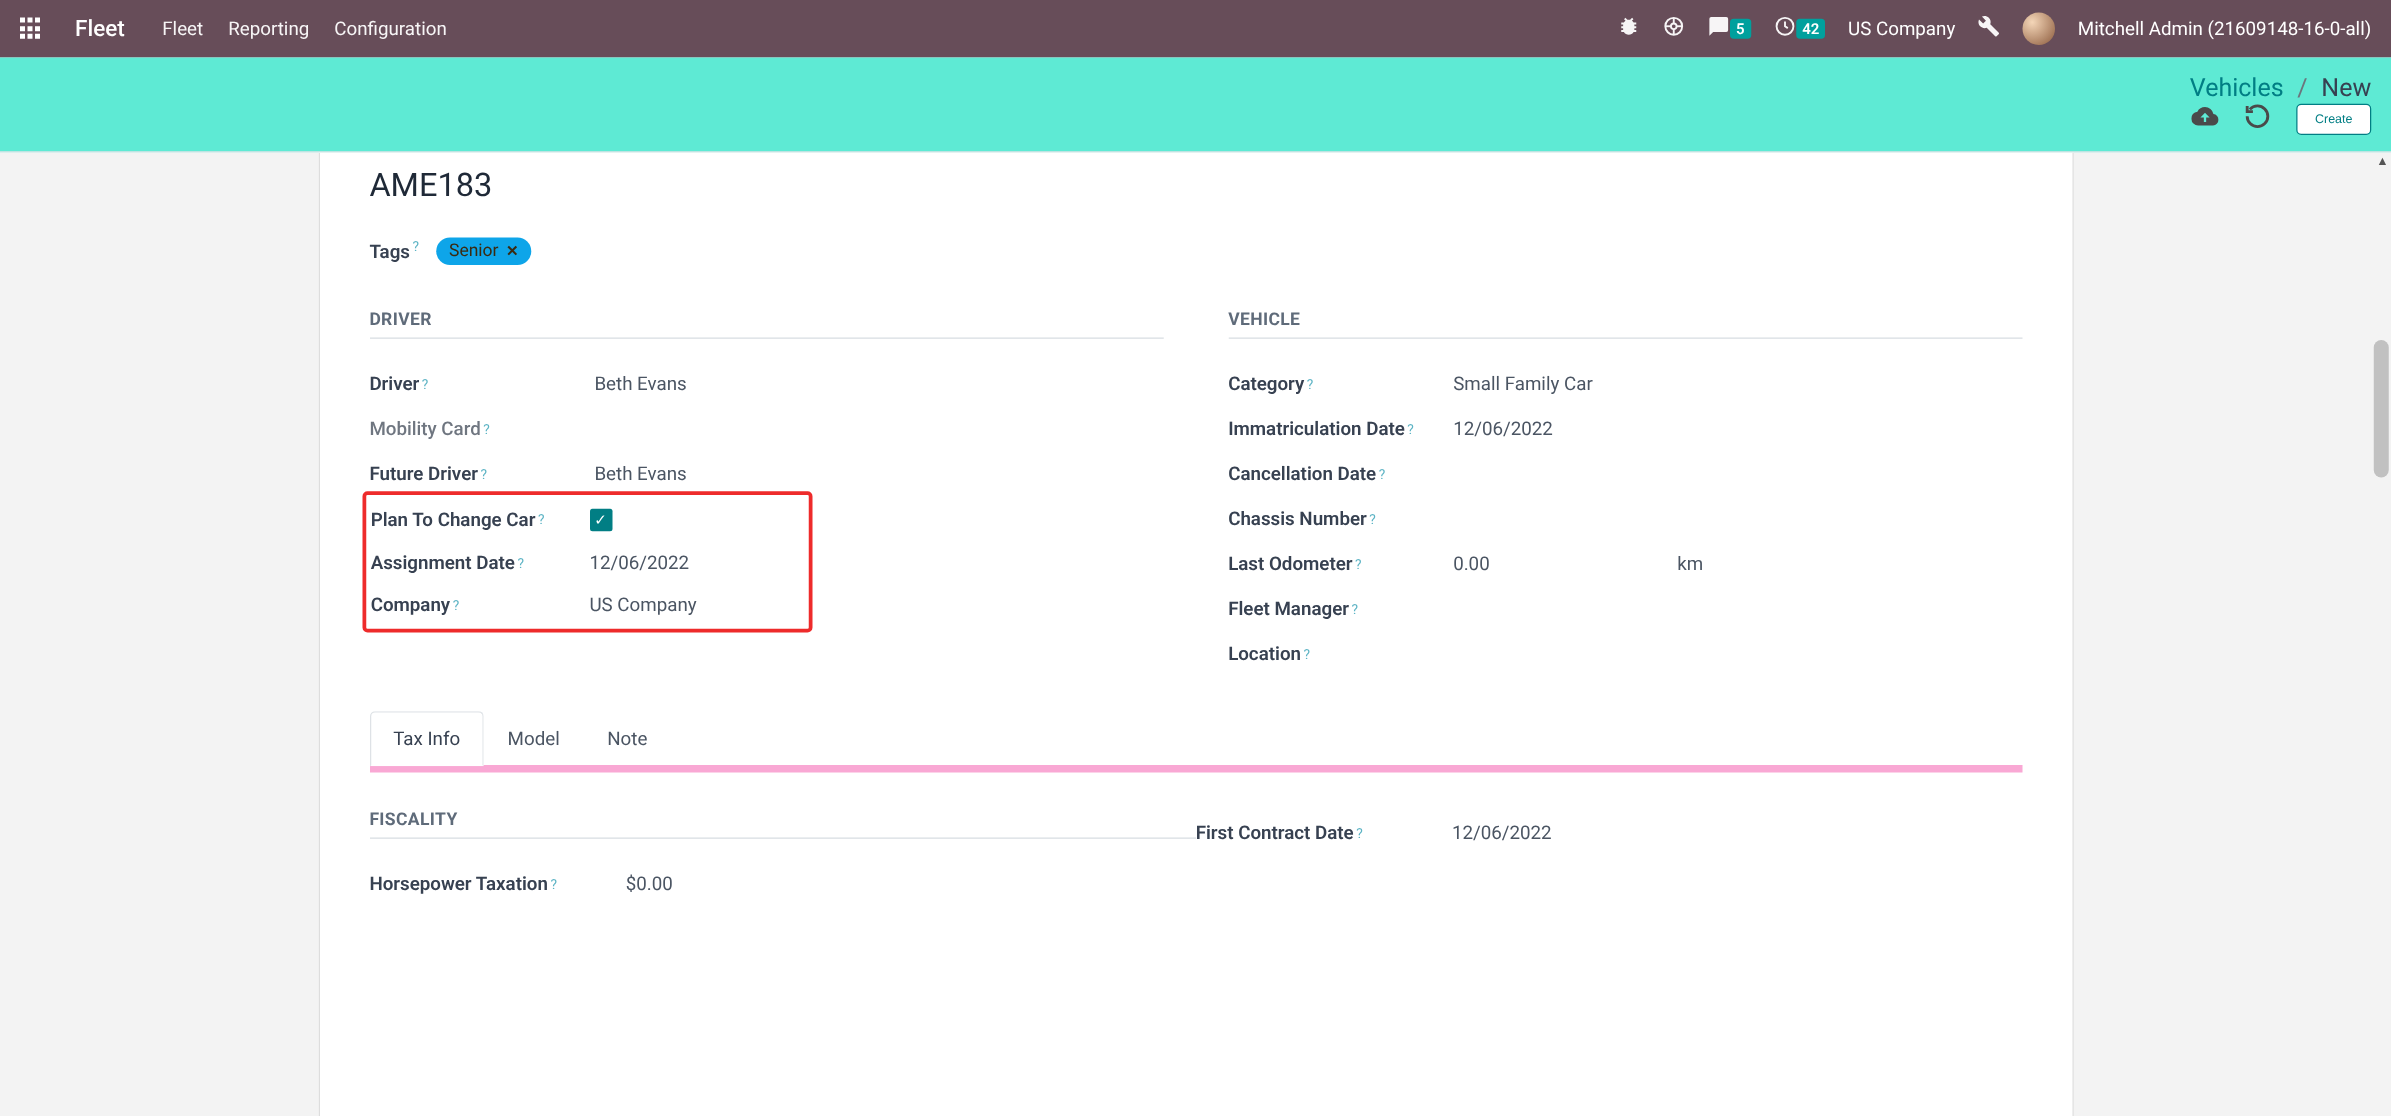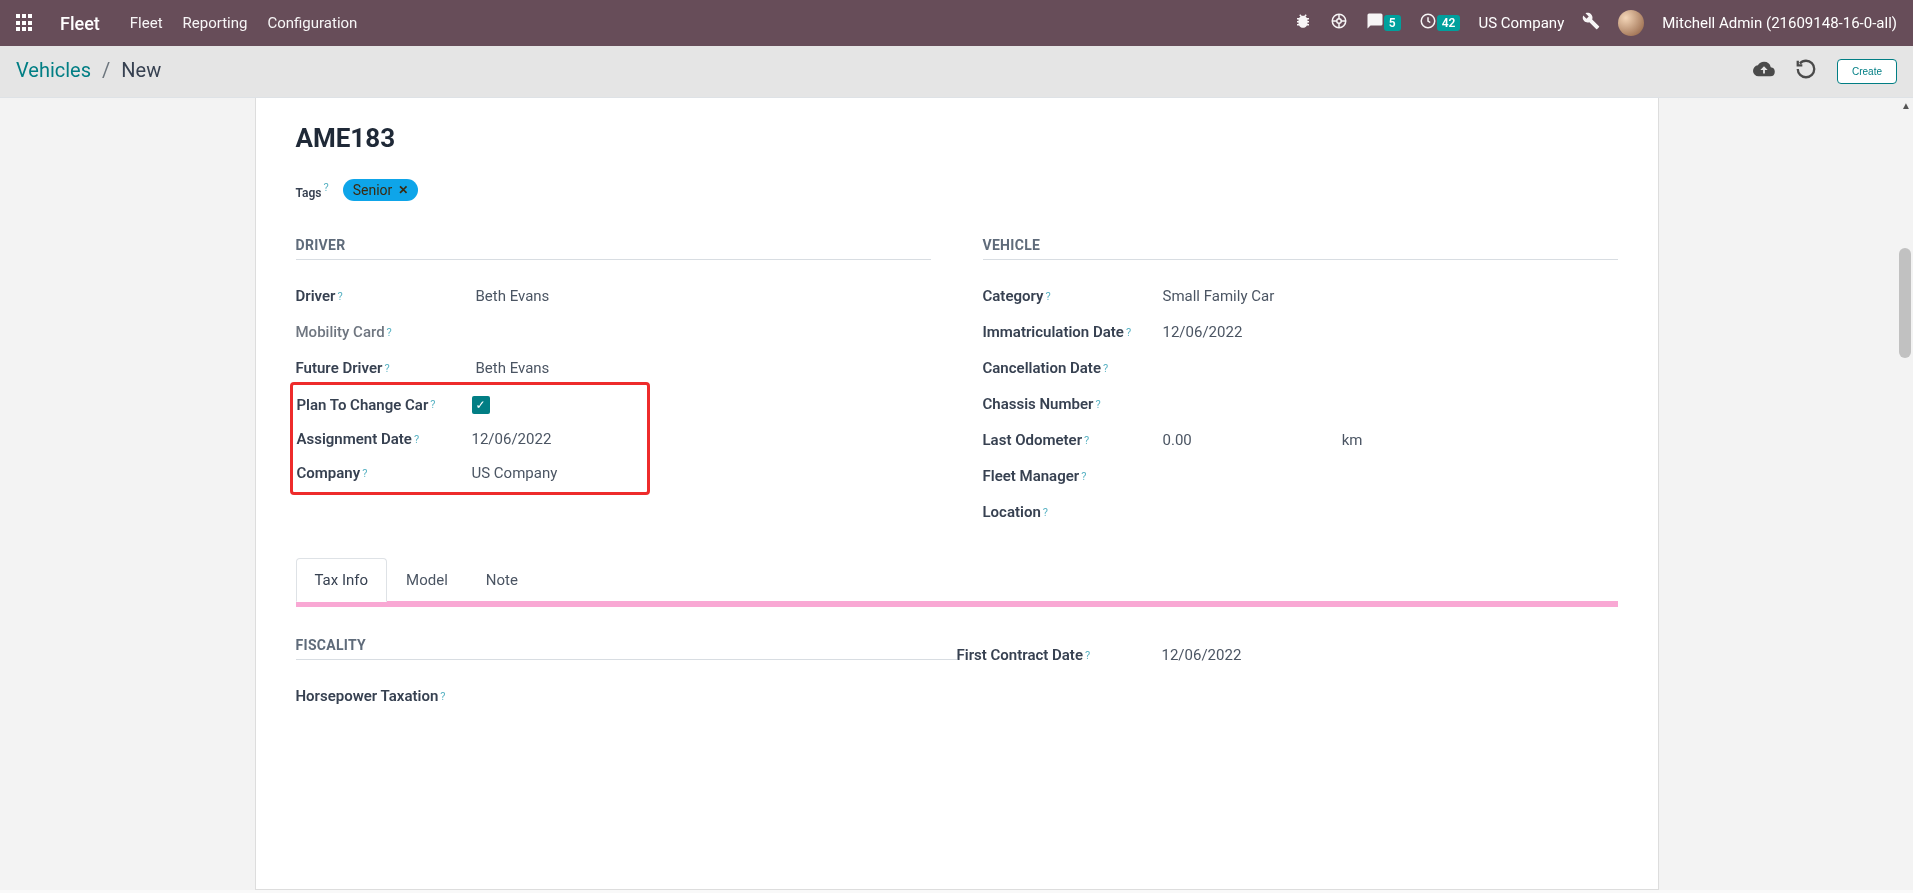"Vehicles / New" .subbar { align-items: flex-start -> flex-end; background: #e5e5e5 -> #5eead4; flex-direction: none -> column }
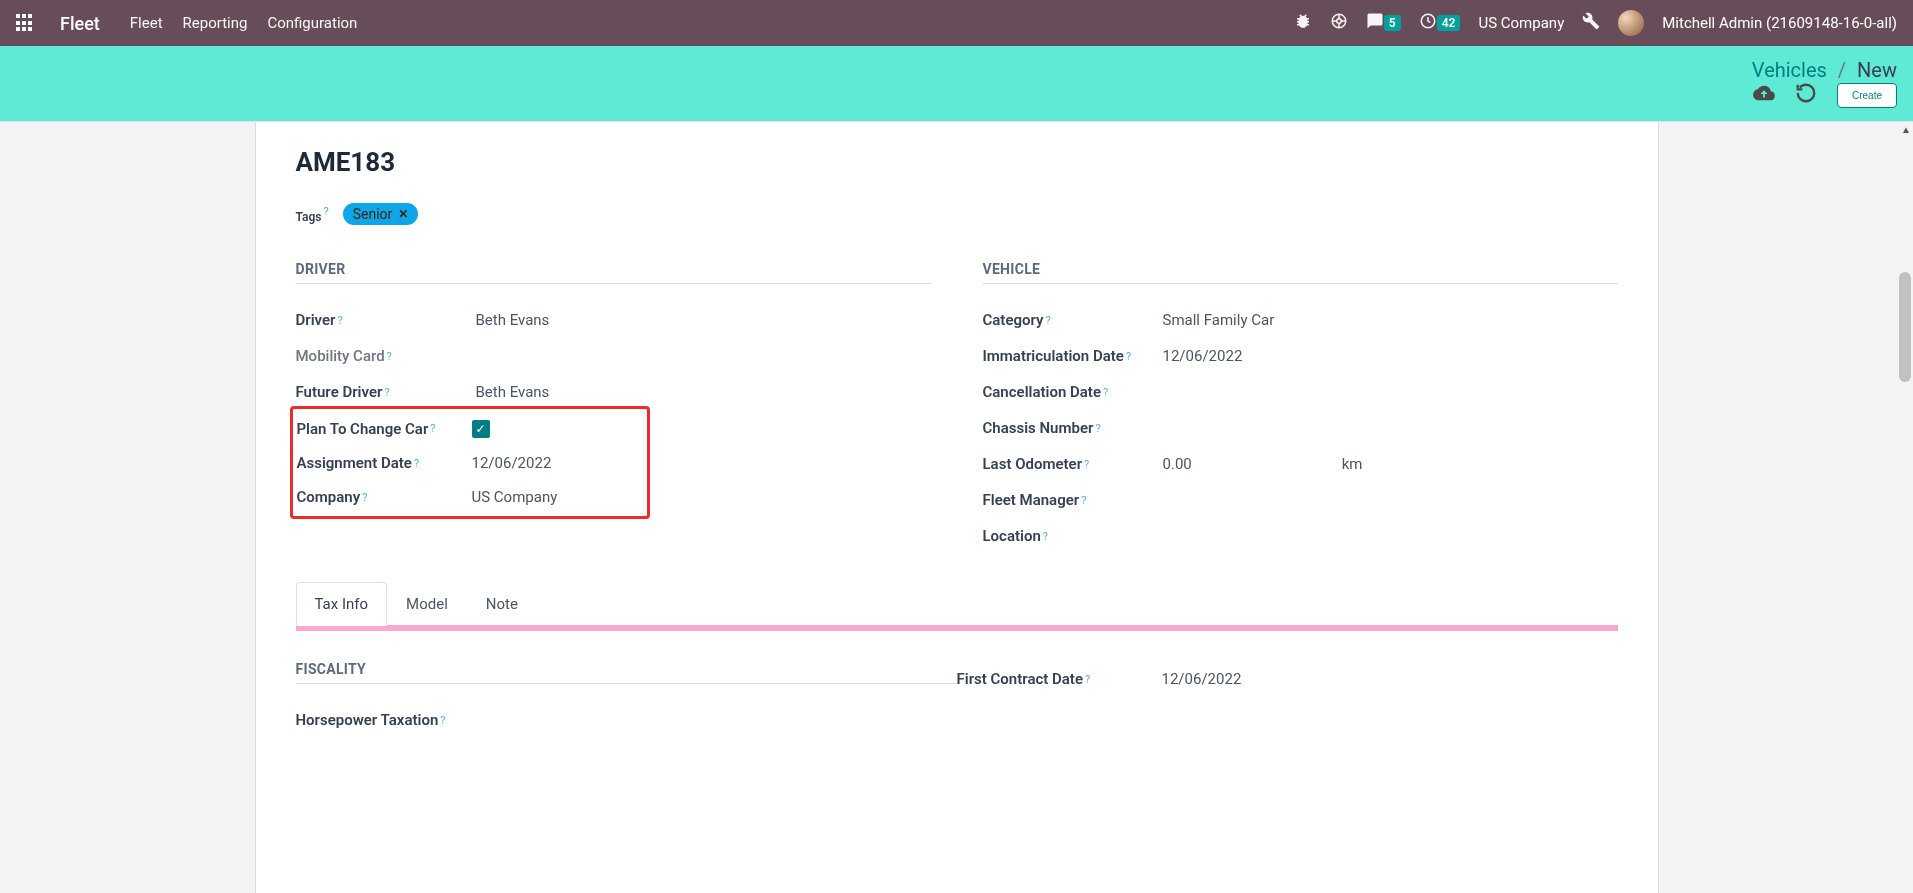"AME183" .big-val { font-weight: 700 -> 400; margin-top: 21px -> 8px }
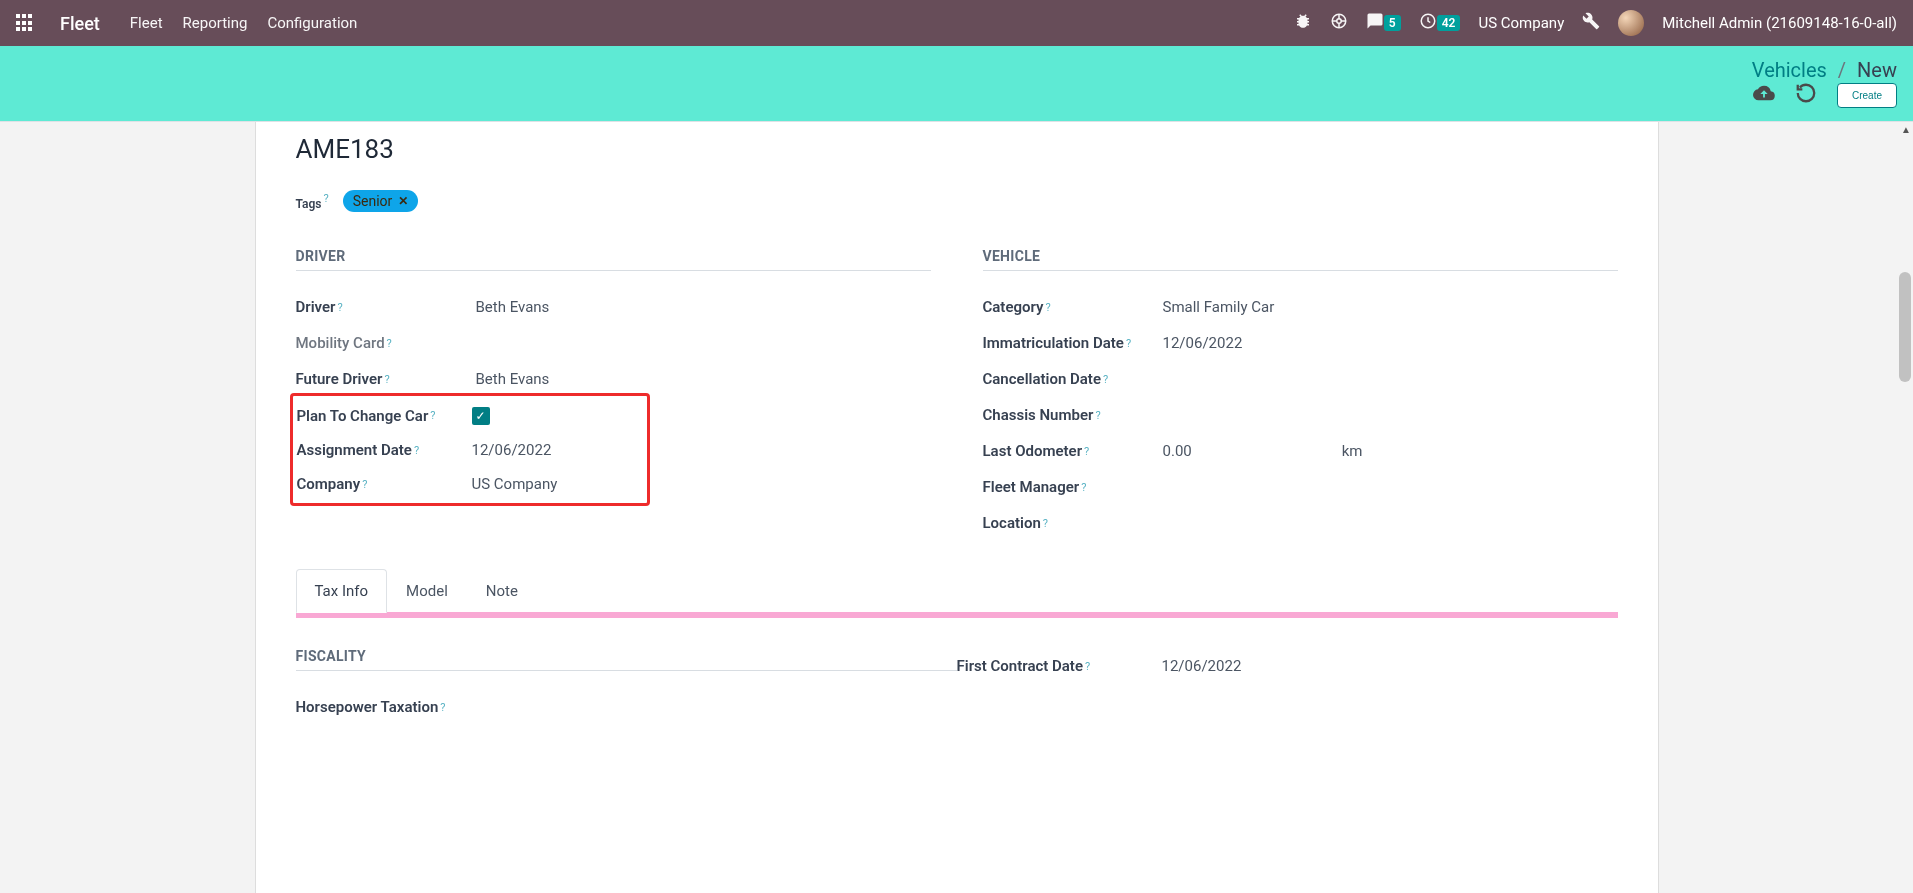"Tags" .tags-label { font-size: 12px -> 15px }
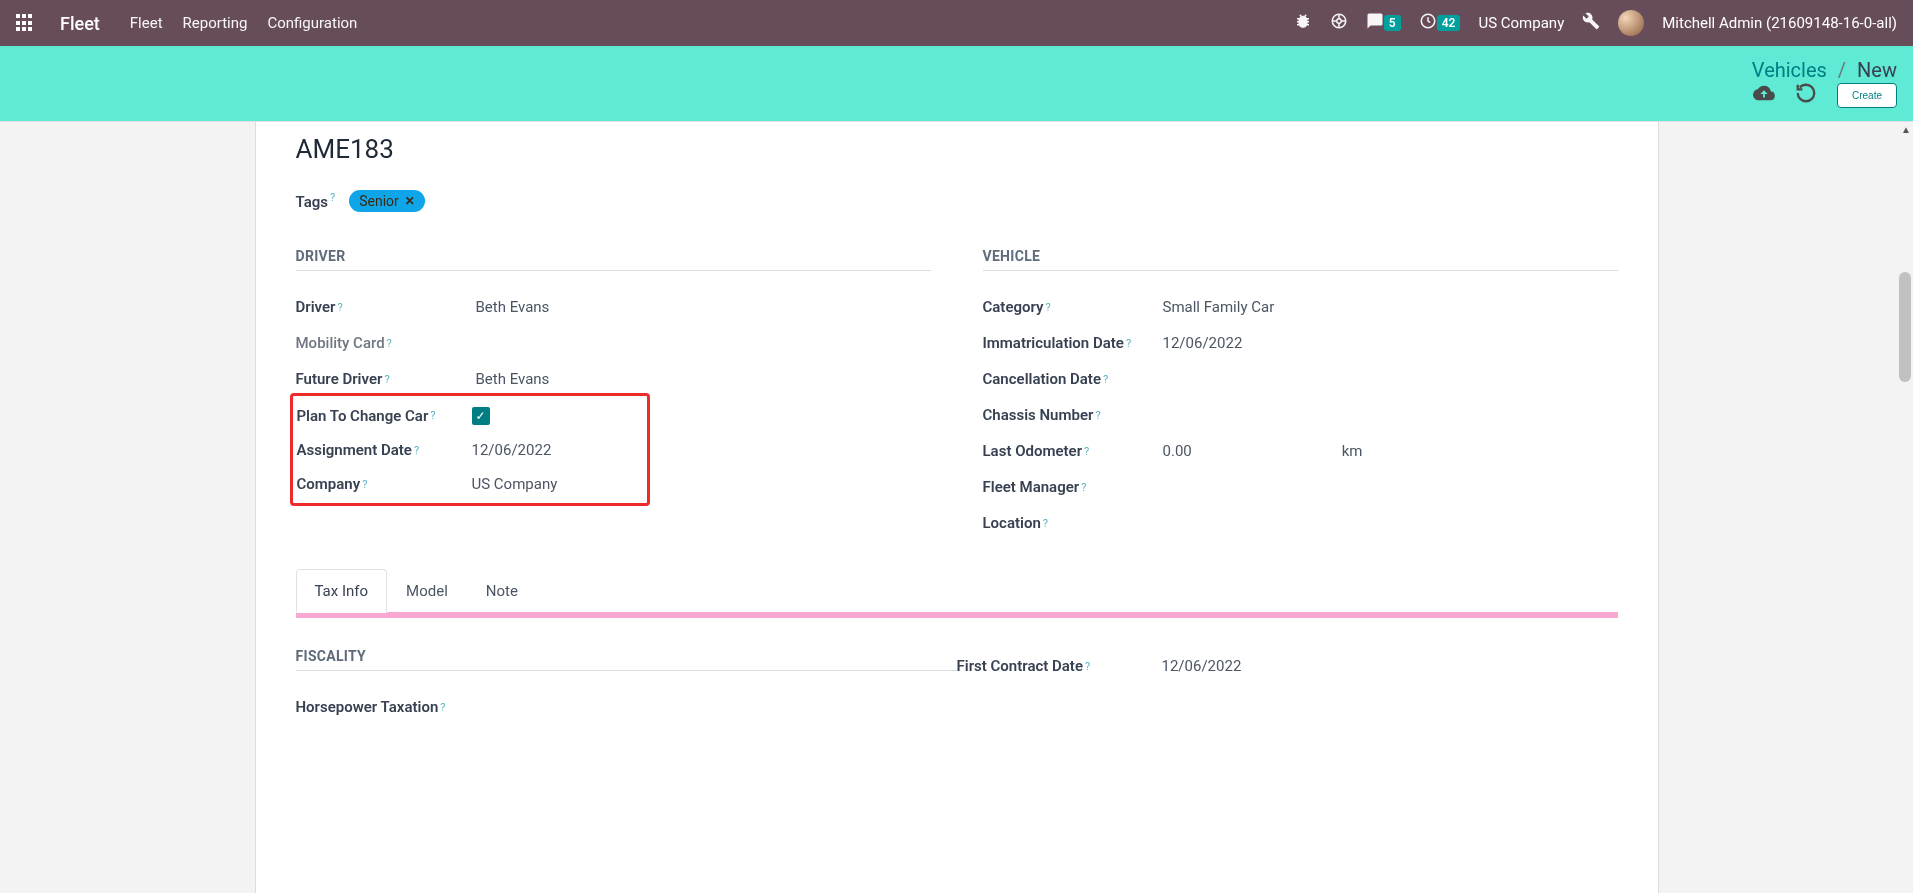"$0.00" div.field-val { html: none -> <div>$0.00</div> }
